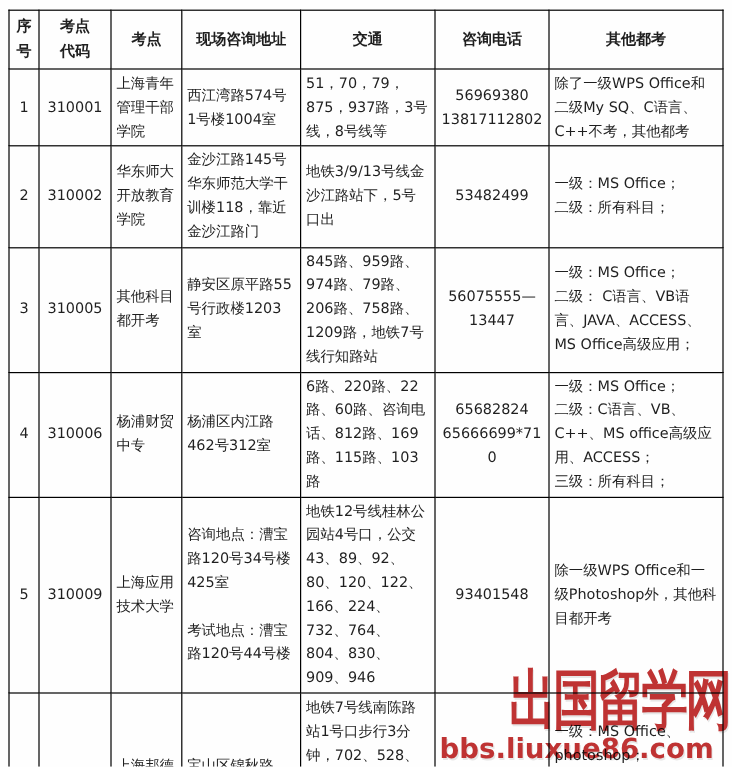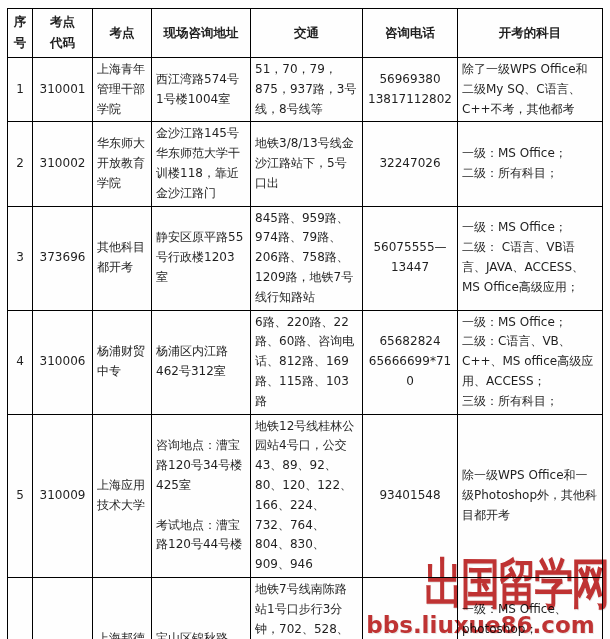"开考的科目" th { text: 开考的科目 -> 其他都考 }
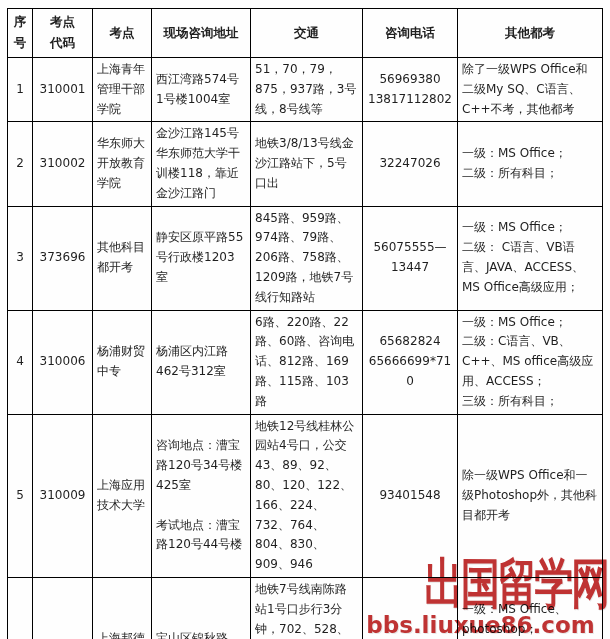"地铁3/8/13号线金沙江路站下，5号口出" div.txt { text: 3/8/13 -> 3/9/13 }
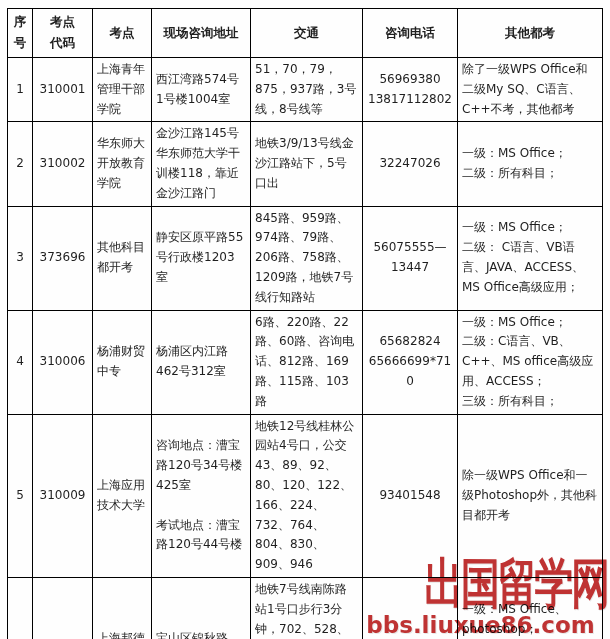"32247026" div.txt { text: 32247026 -> 53482499 }
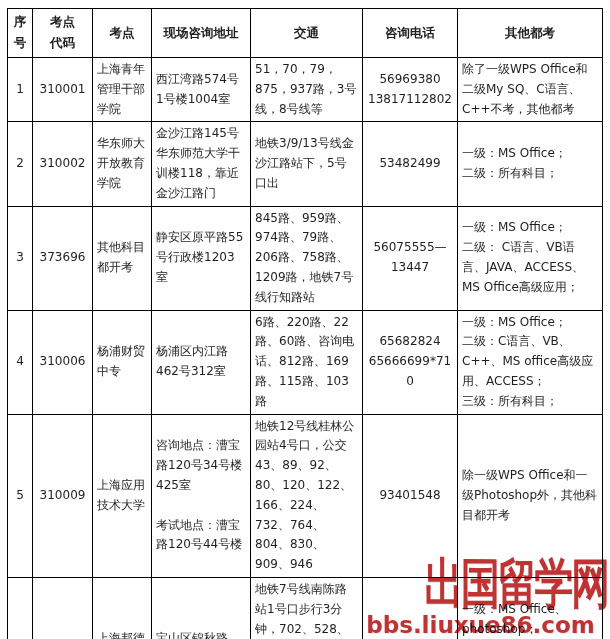"373696" div.txt { text: 373696 -> 310005 }
